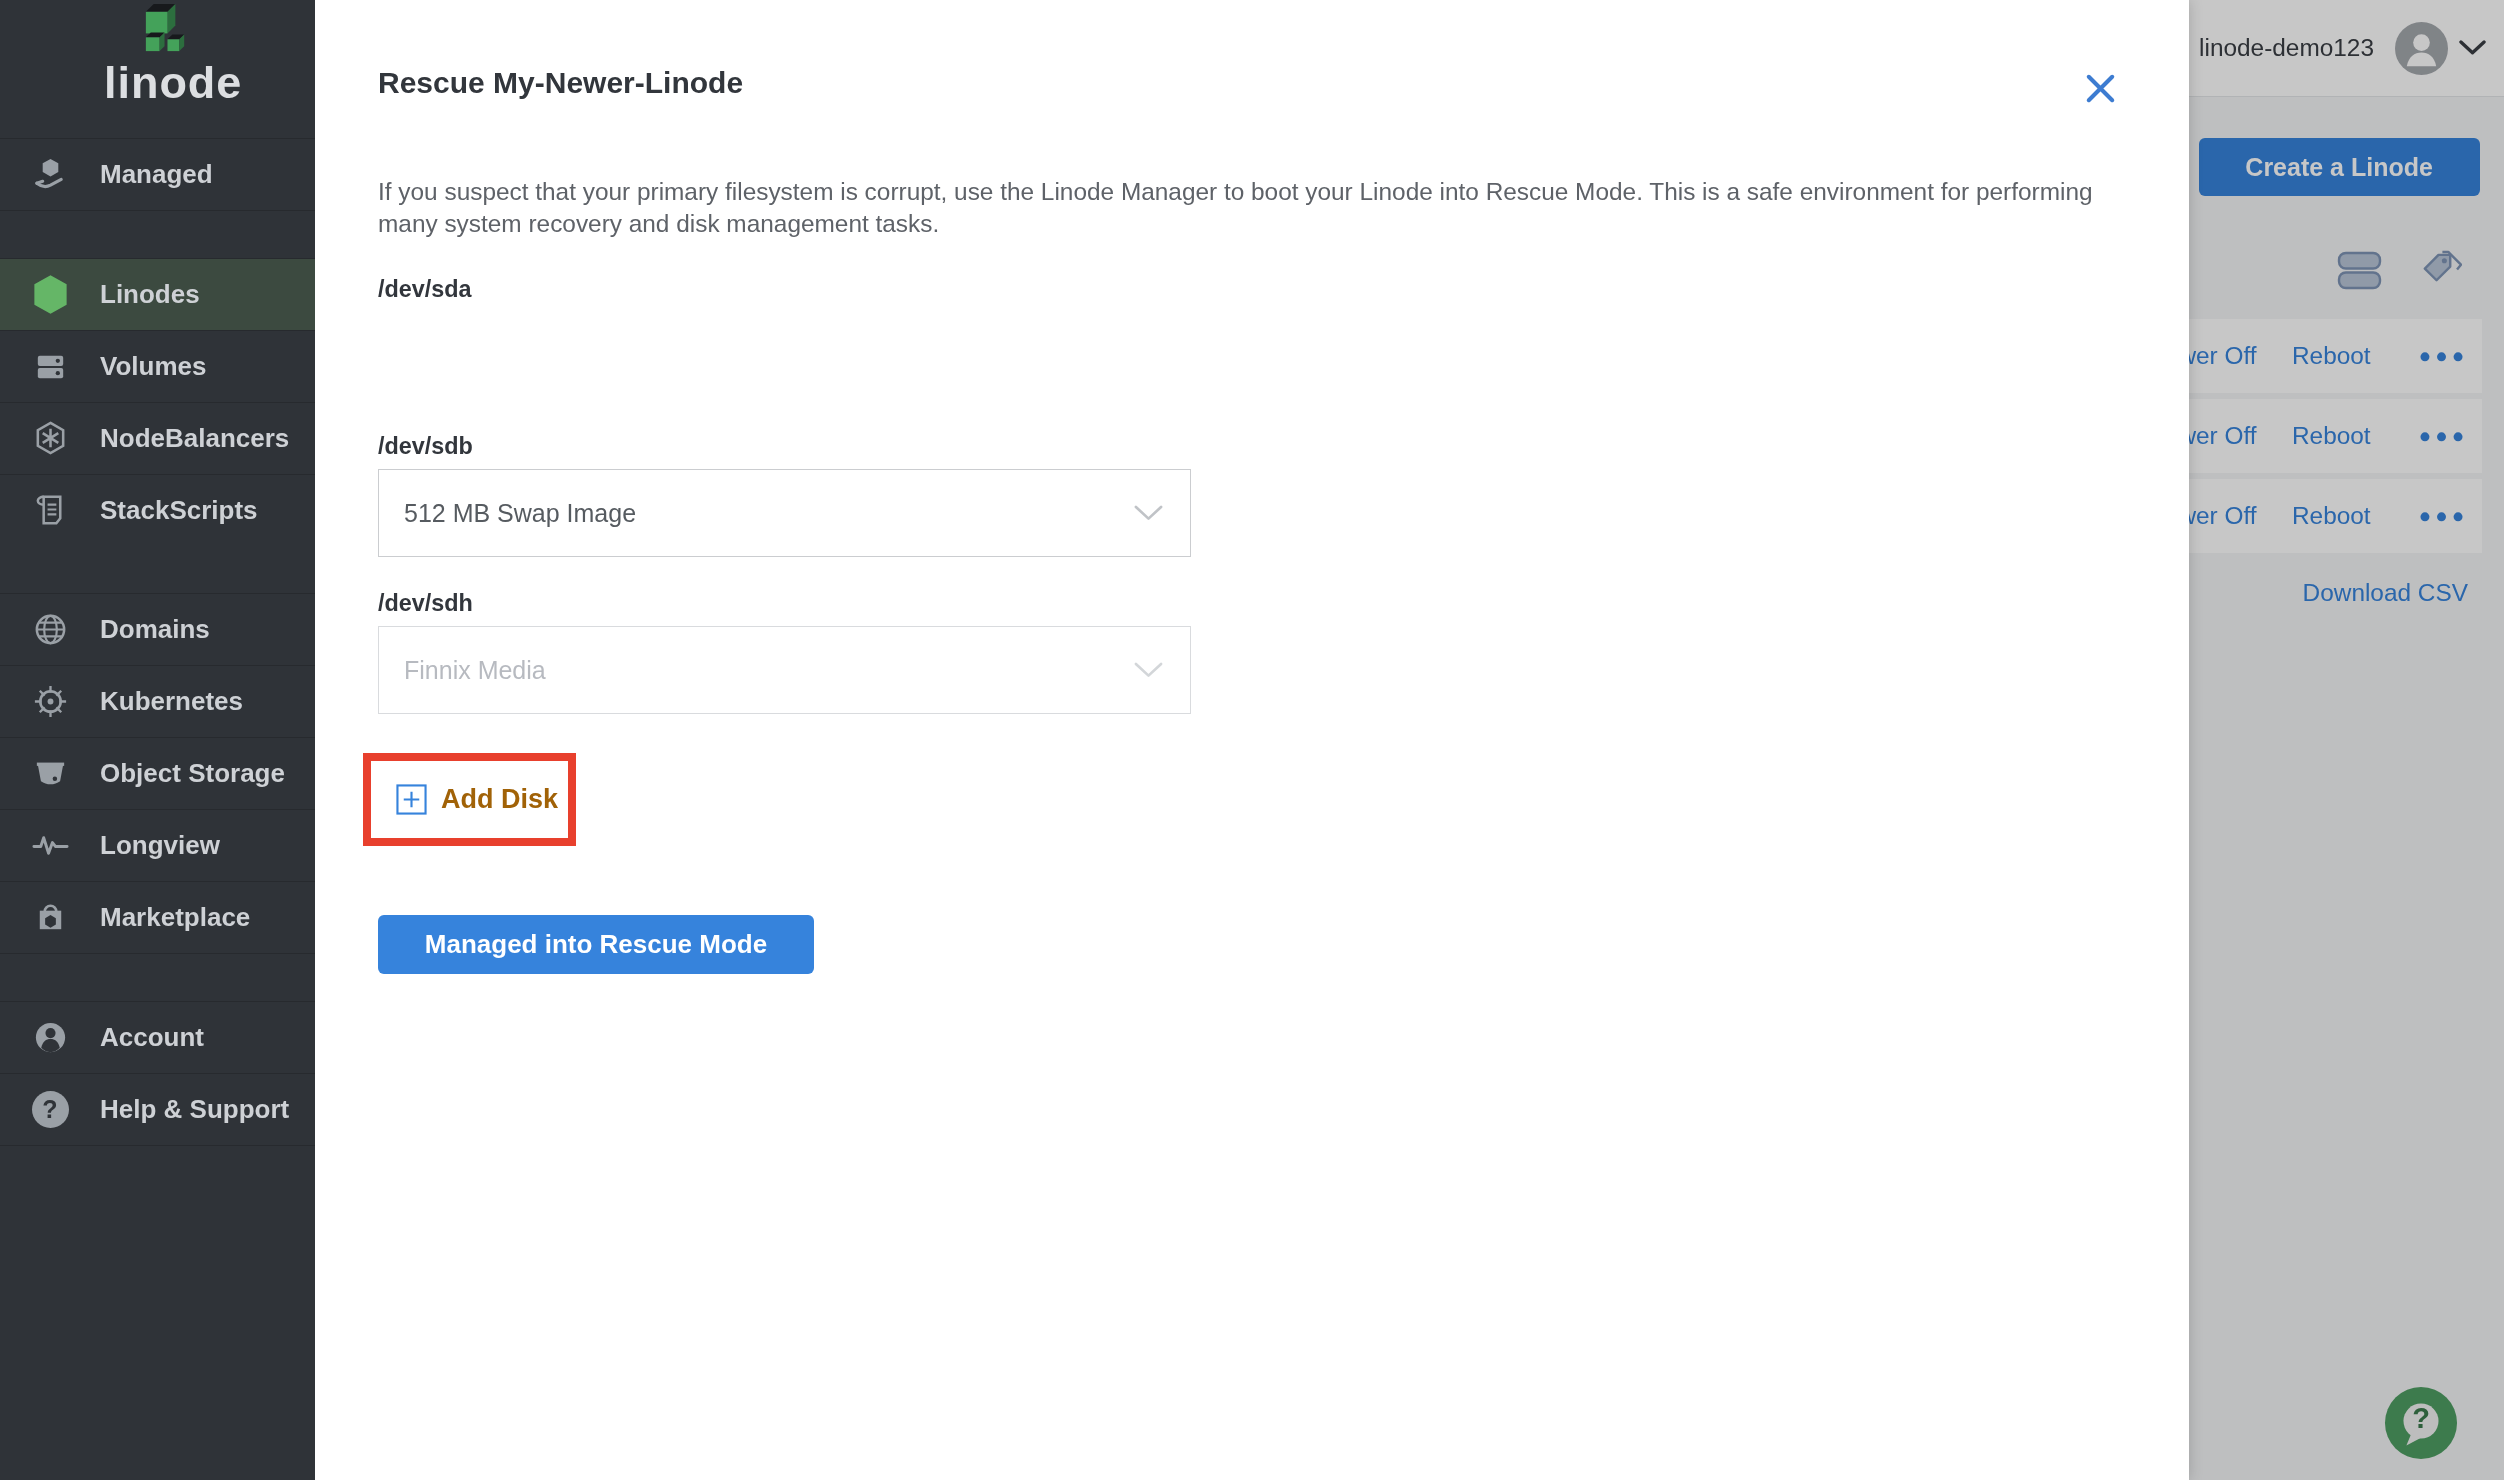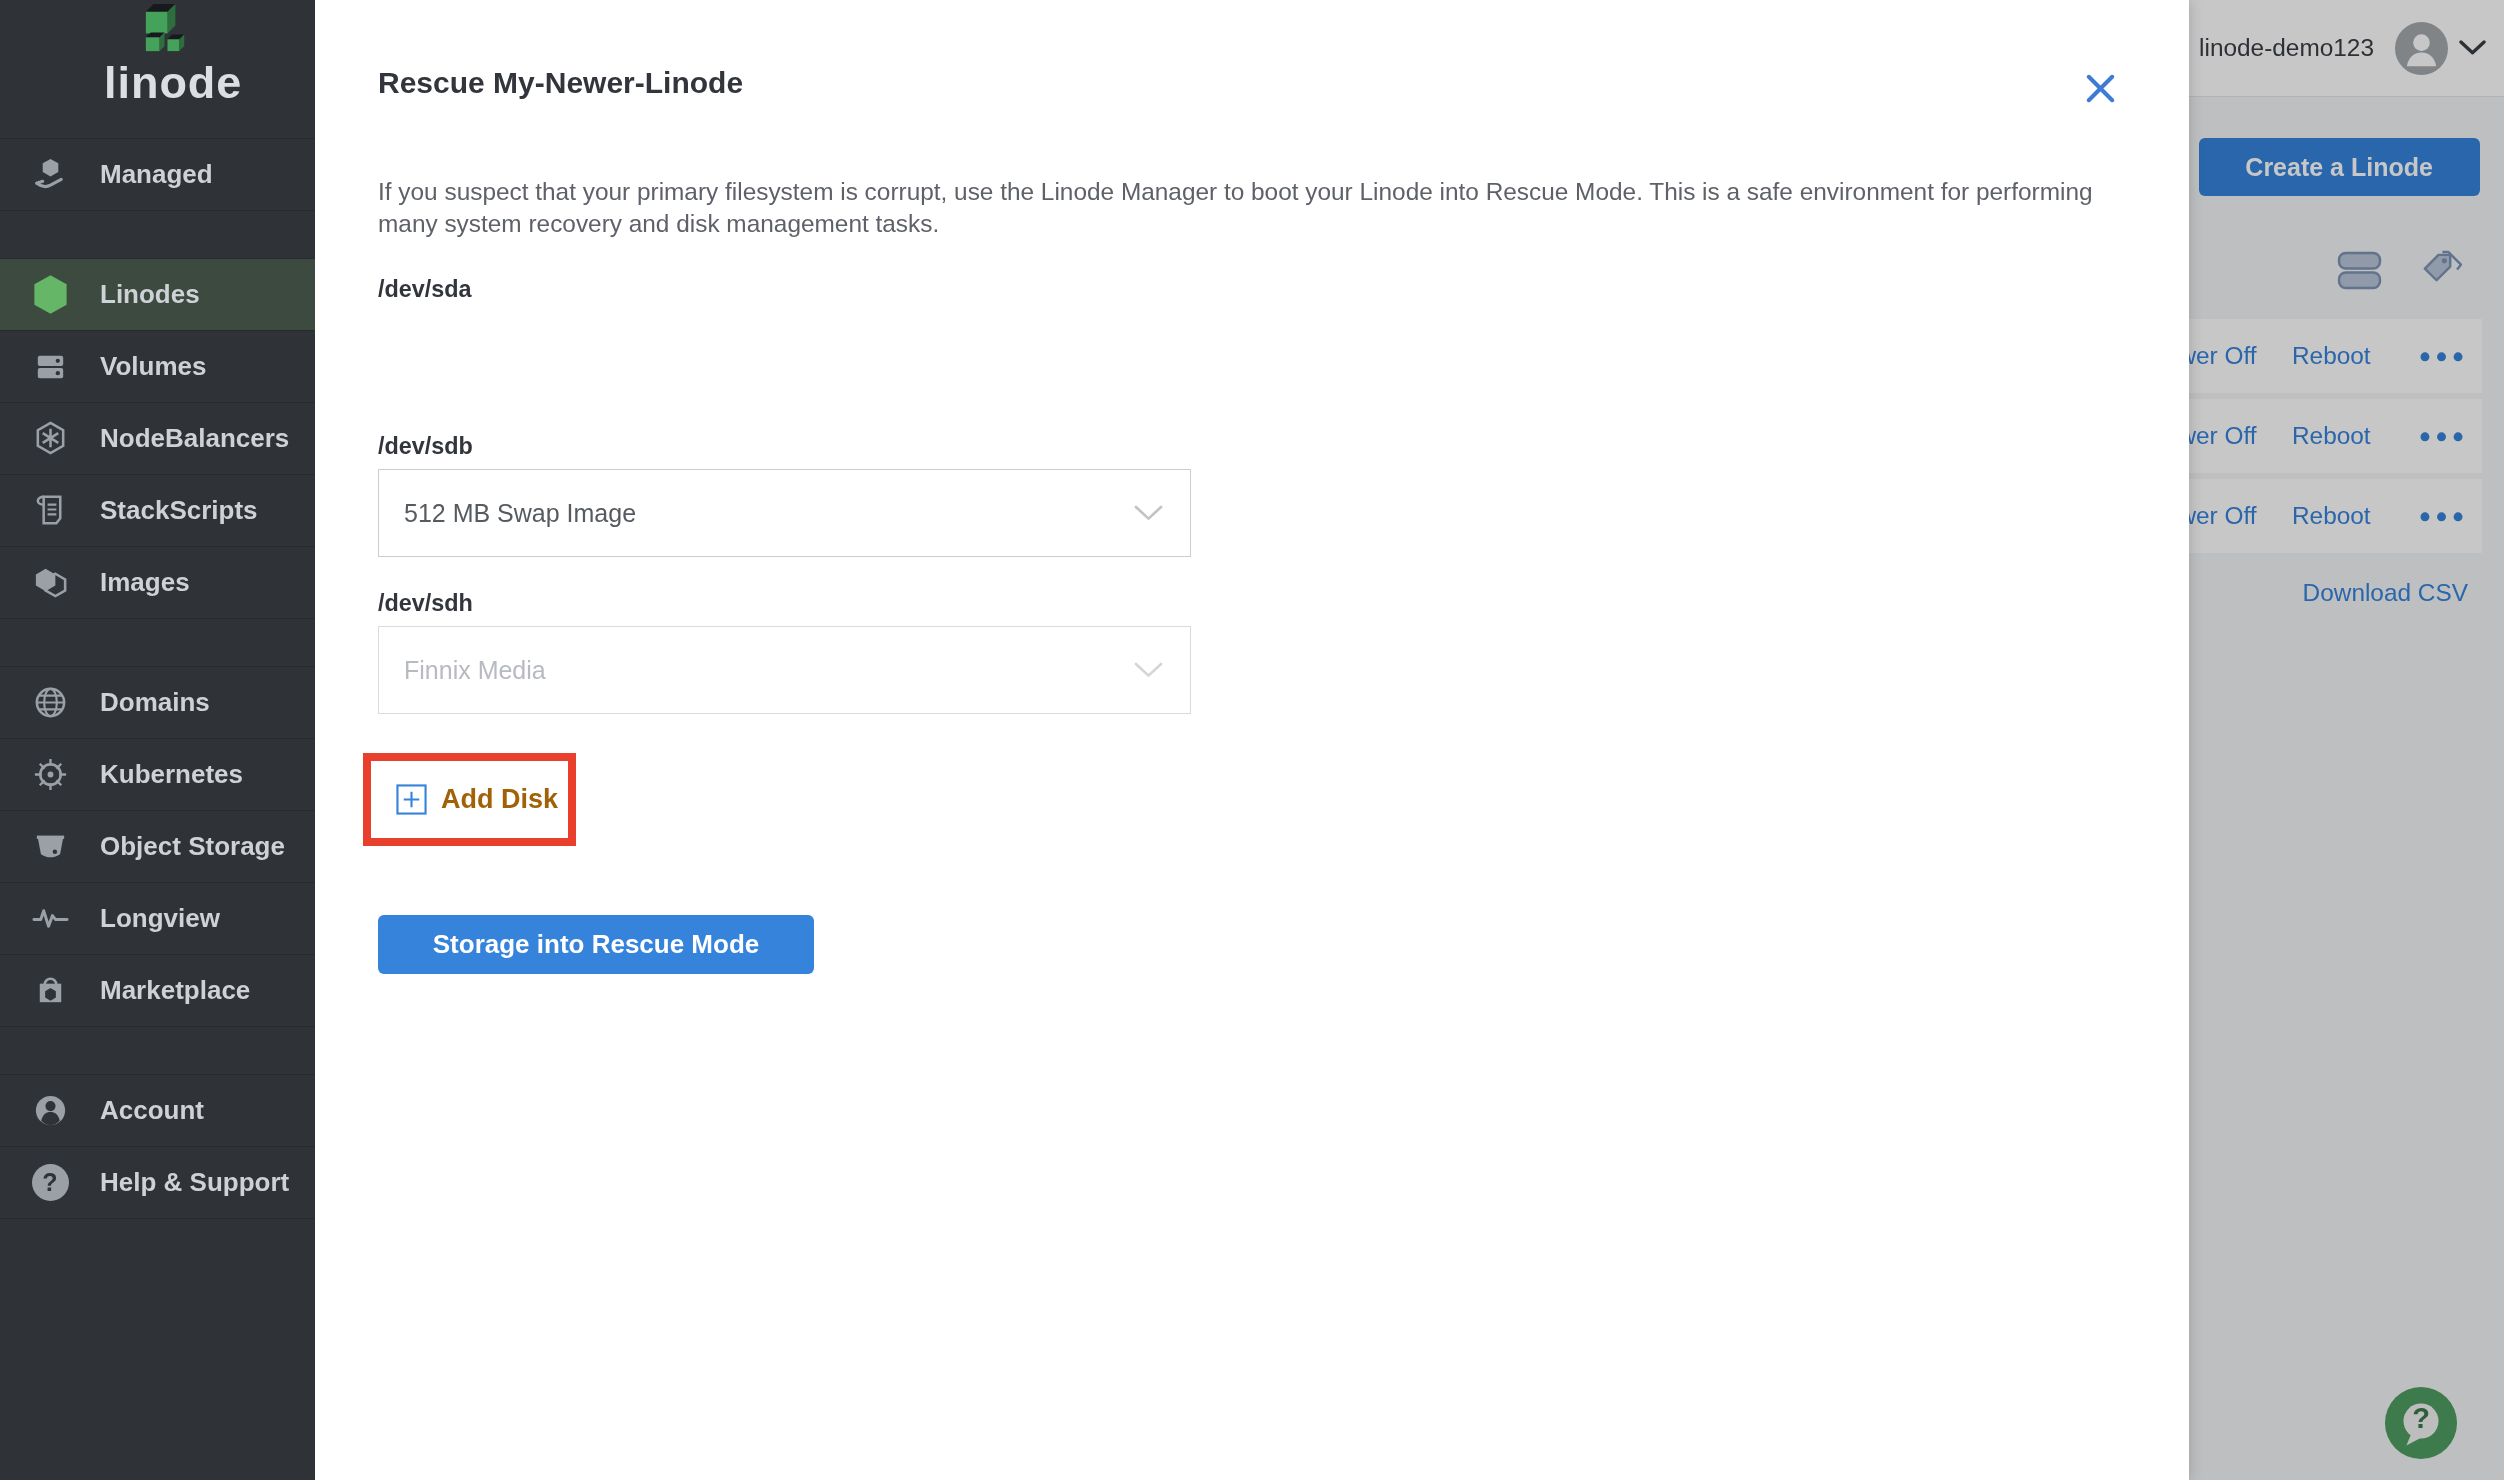"Images" div.nav-item { html: <div> <span> <svg> <polygon></polygon> <polygon></polygon> </svg> </span> <span>Images</span> </div> -> none }
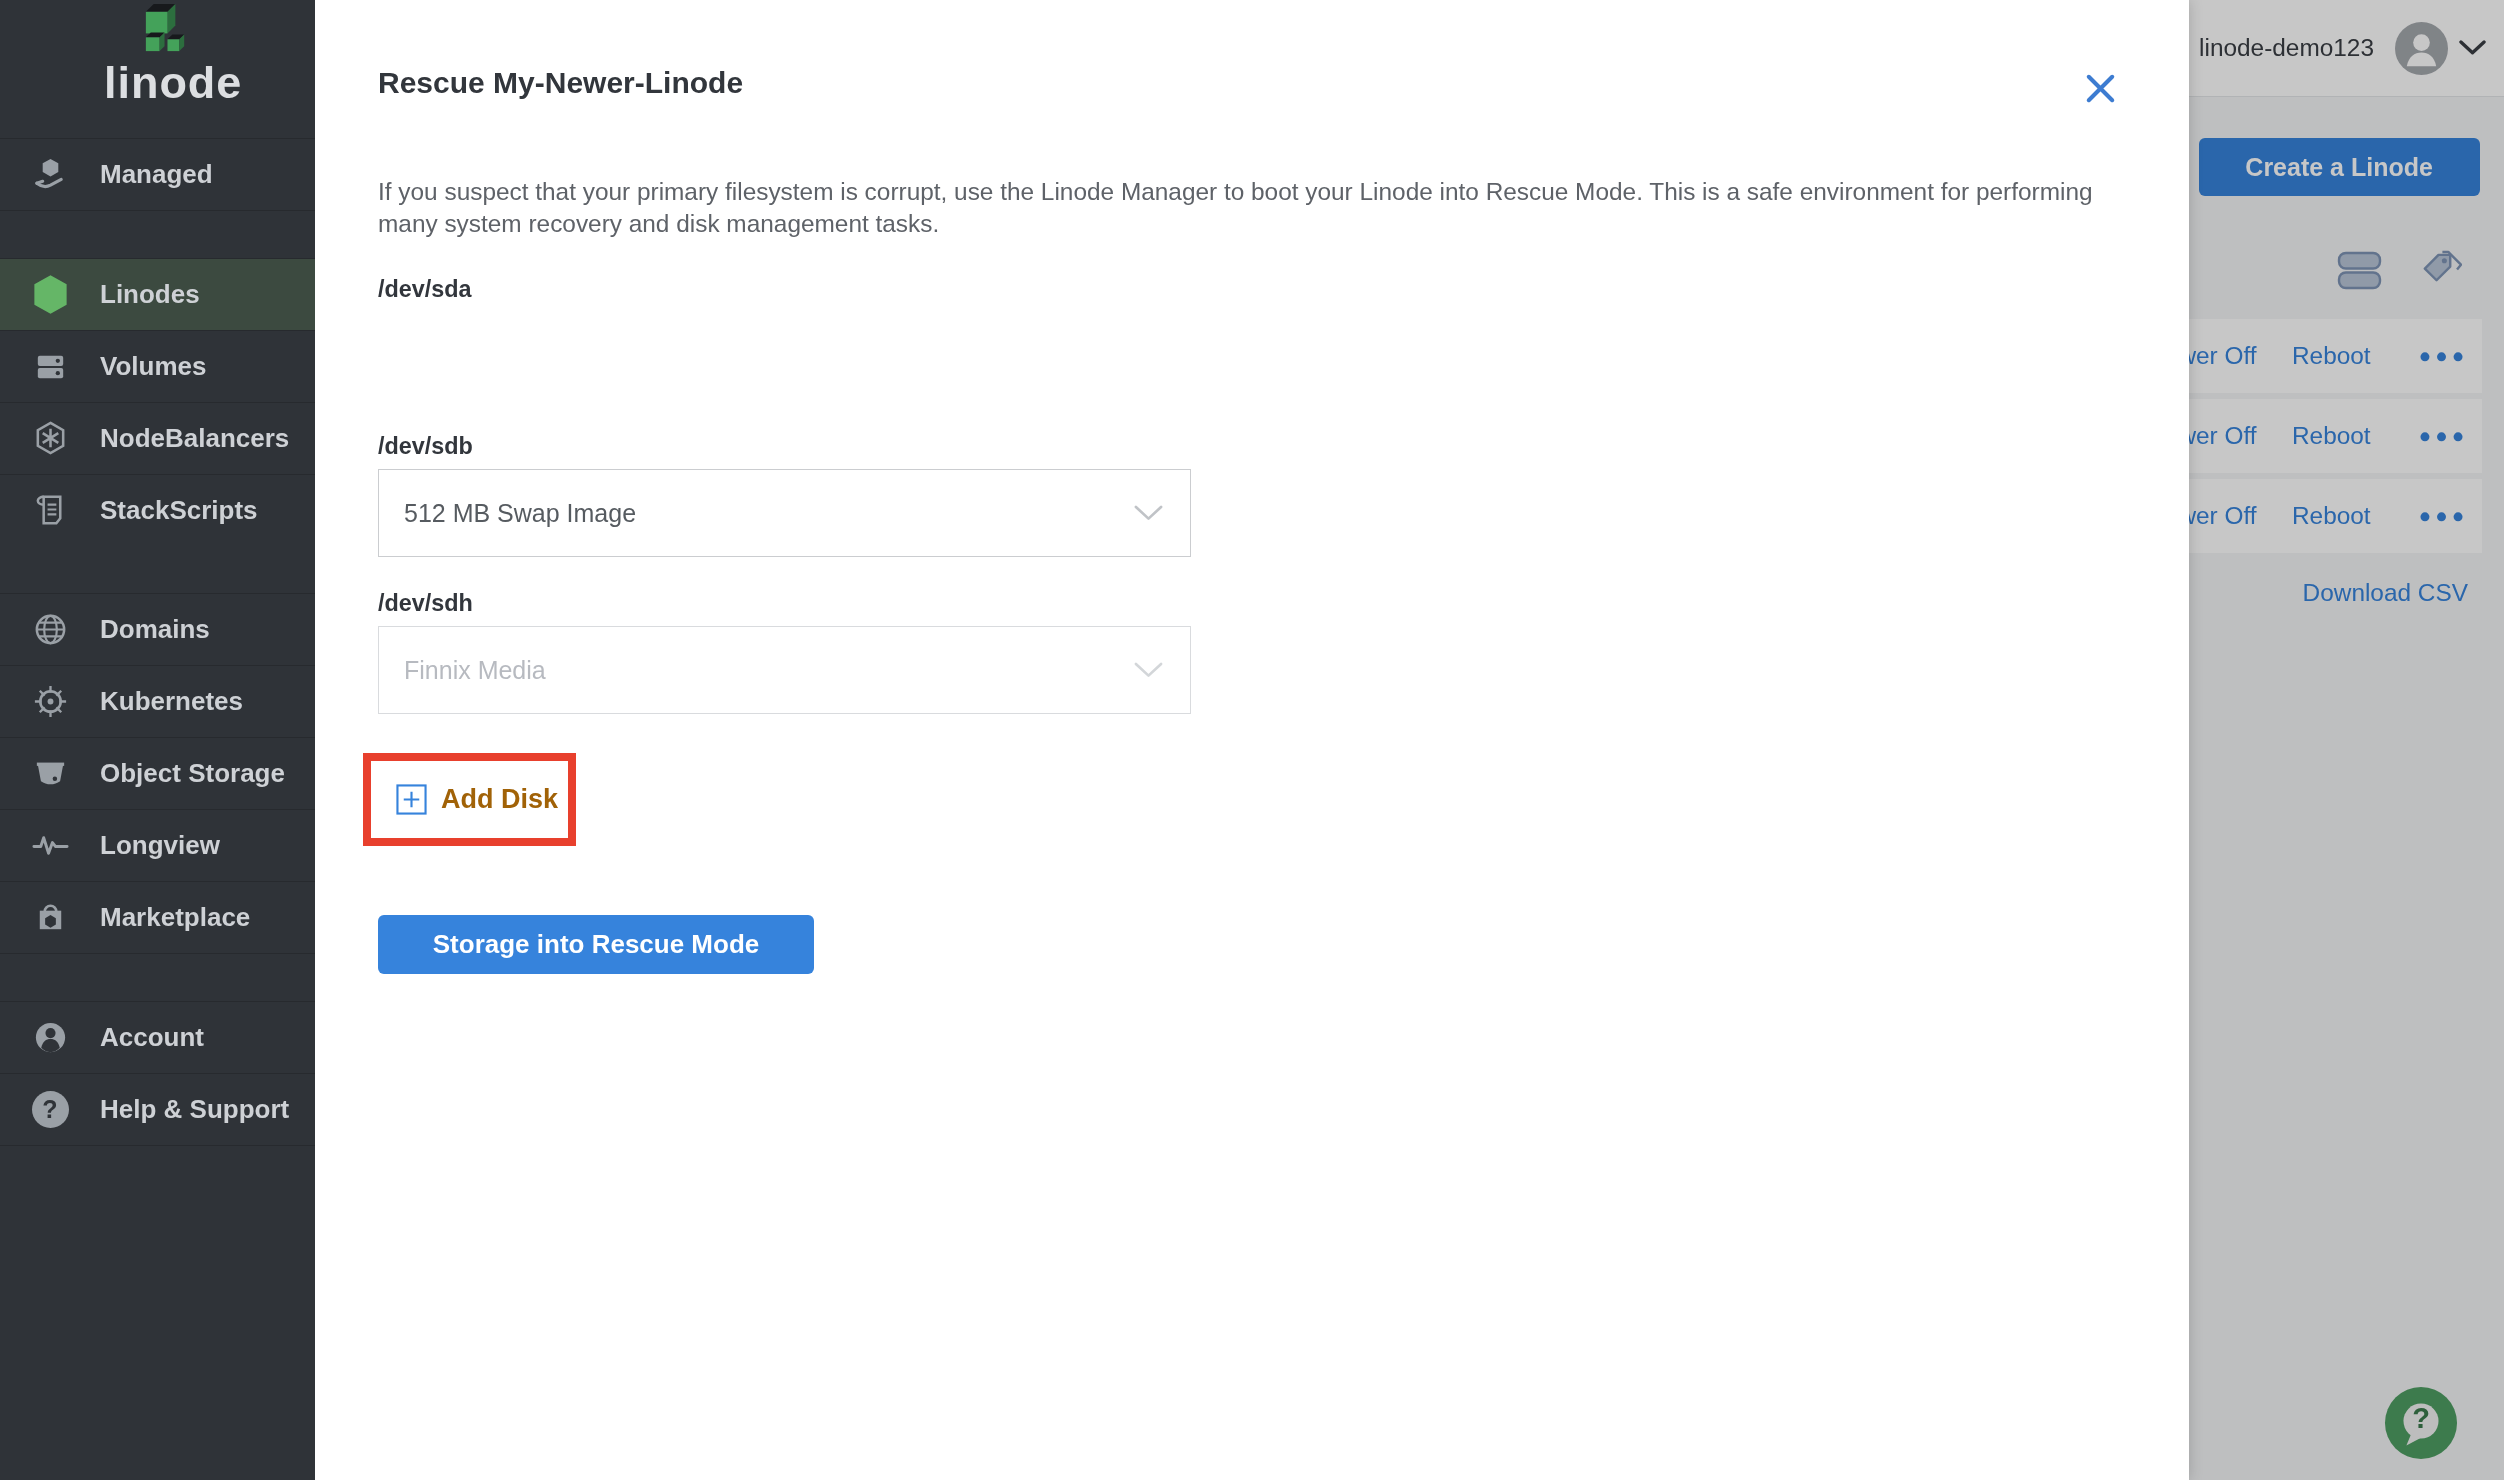"Storage into Rescue Mode" div.rescue-btn { text: Storage -> Managed }
